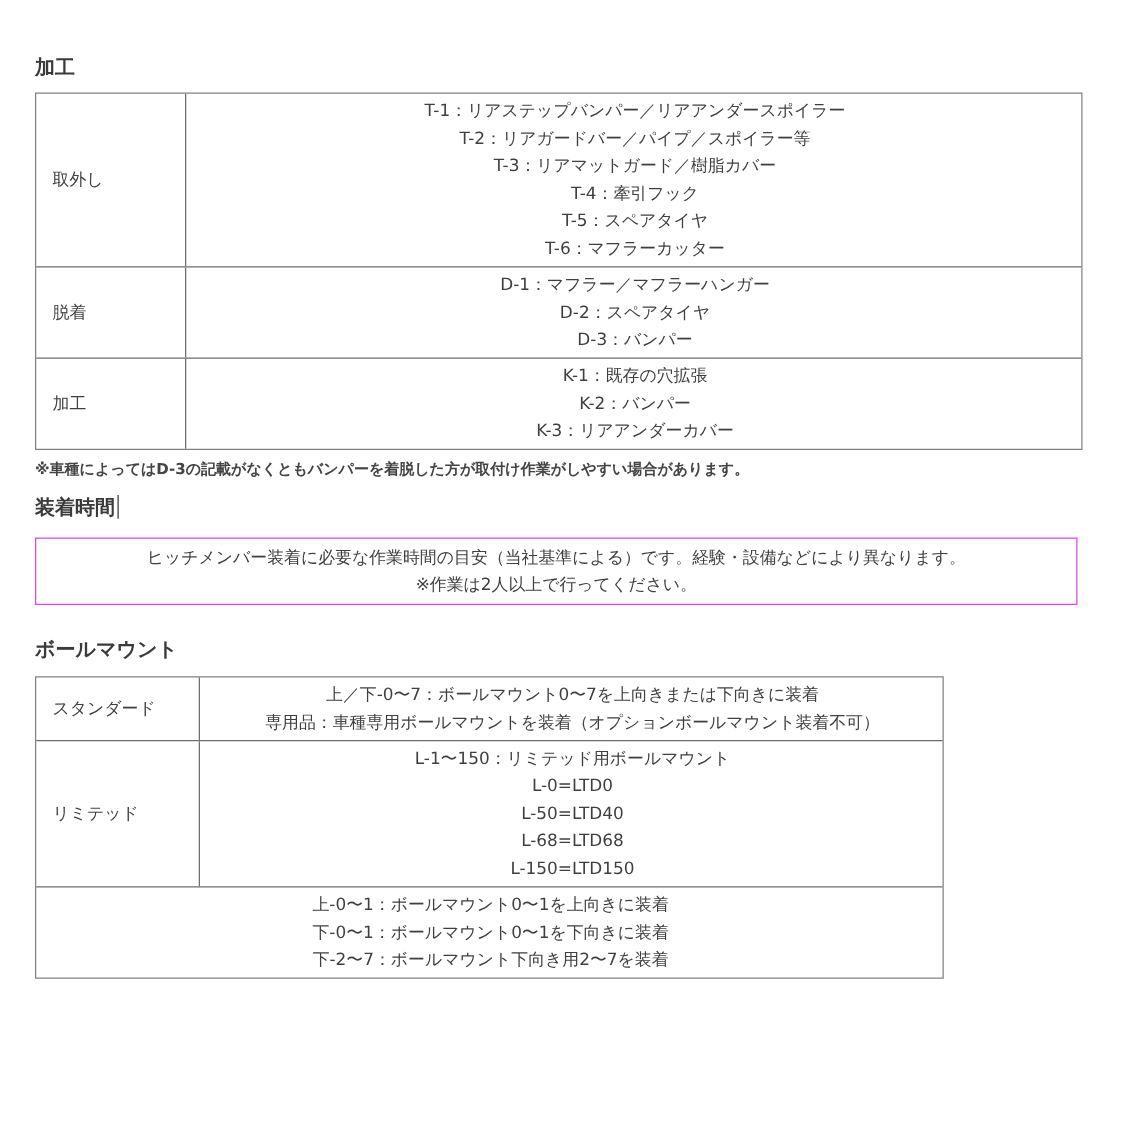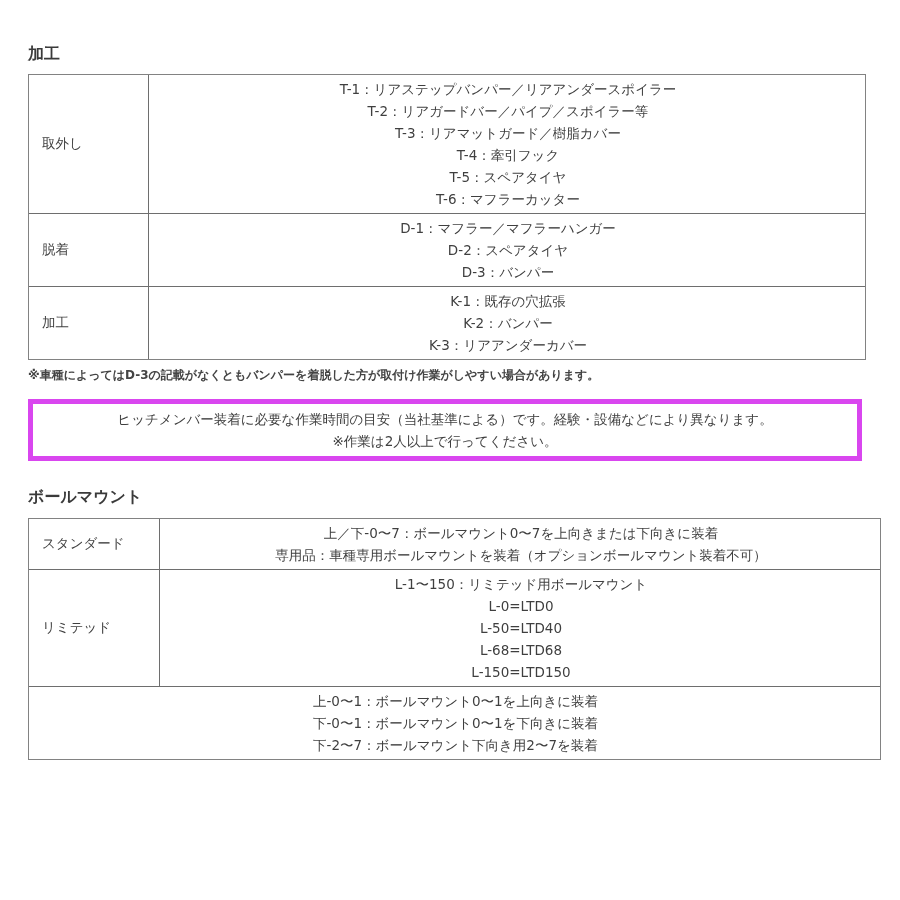"装着時間" div.section-title { html: none -> <div> <span>装着時間</span><span></span> </div> }
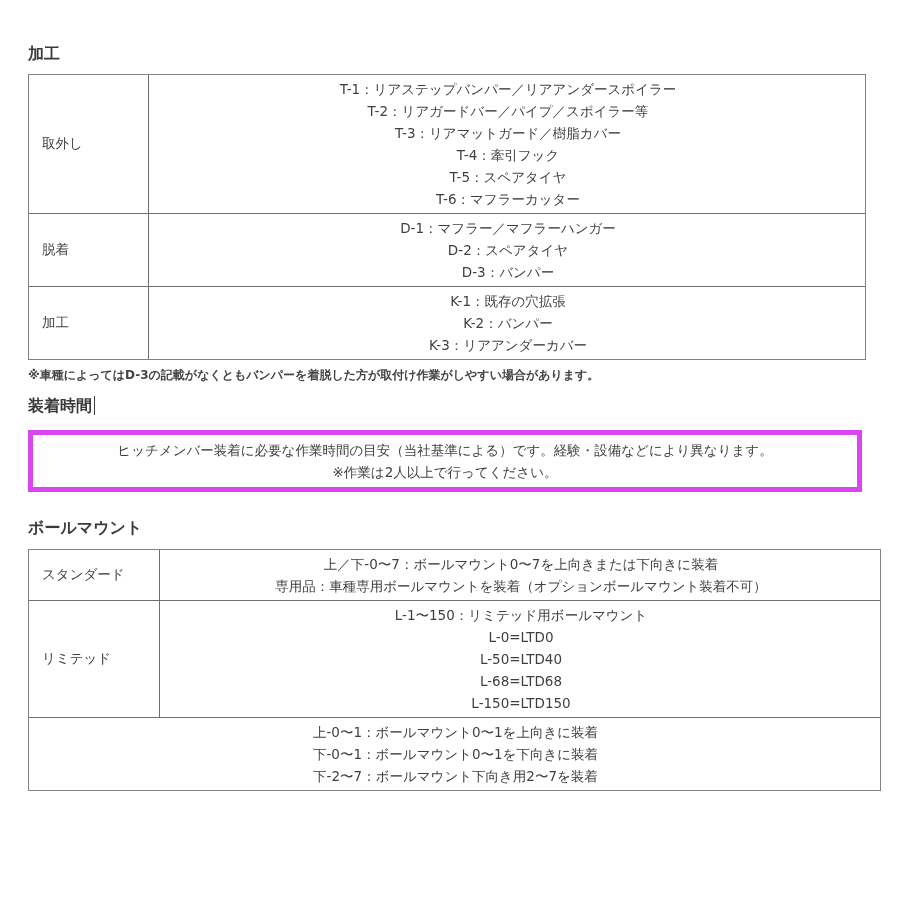"ヒッチメンバー装着に必要な作業時間の目安（当社基準による）です。経験・設備などに" .info-box { border: 5px solid #d946ef -> 1px solid #d946ef }
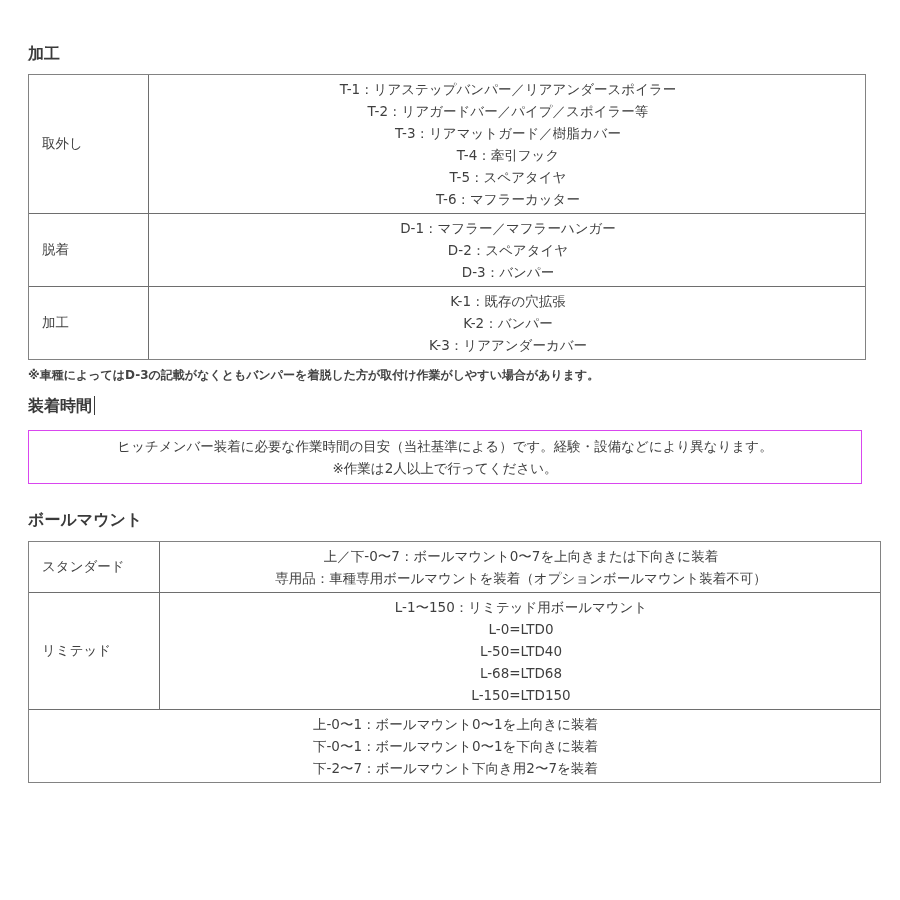"スタンダード" .tbl-2 { width: 853px -> 727px }
